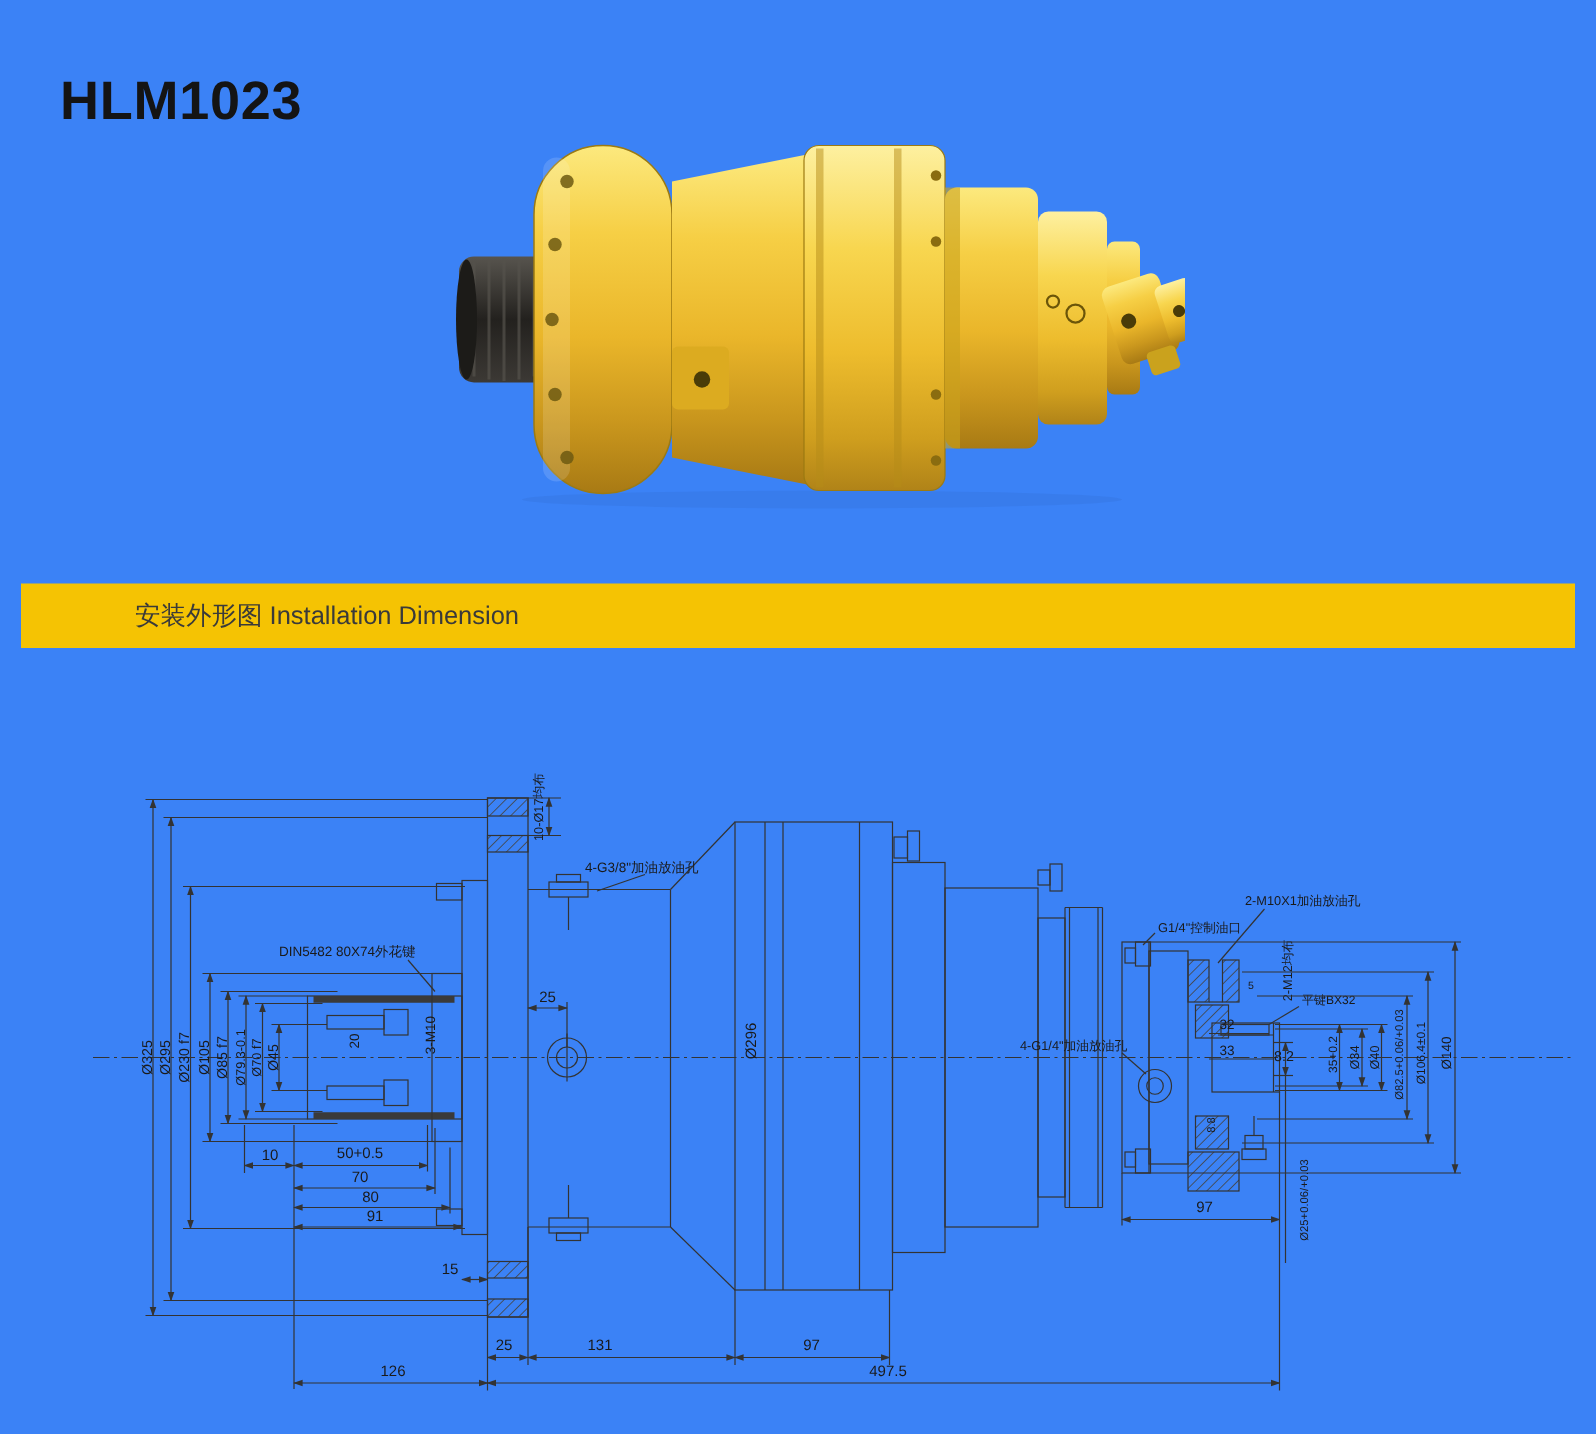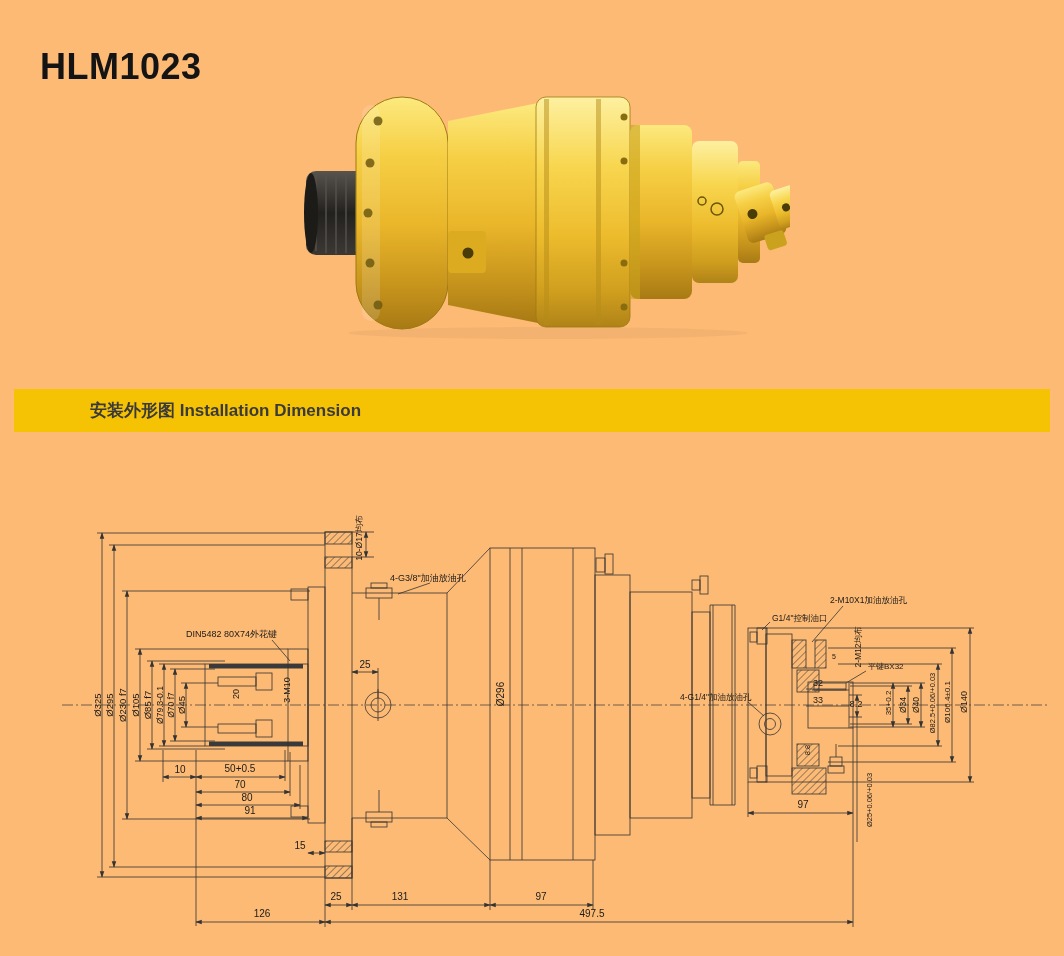"HLM1023" .page { background: #fdba74 -> #3b82f6 }
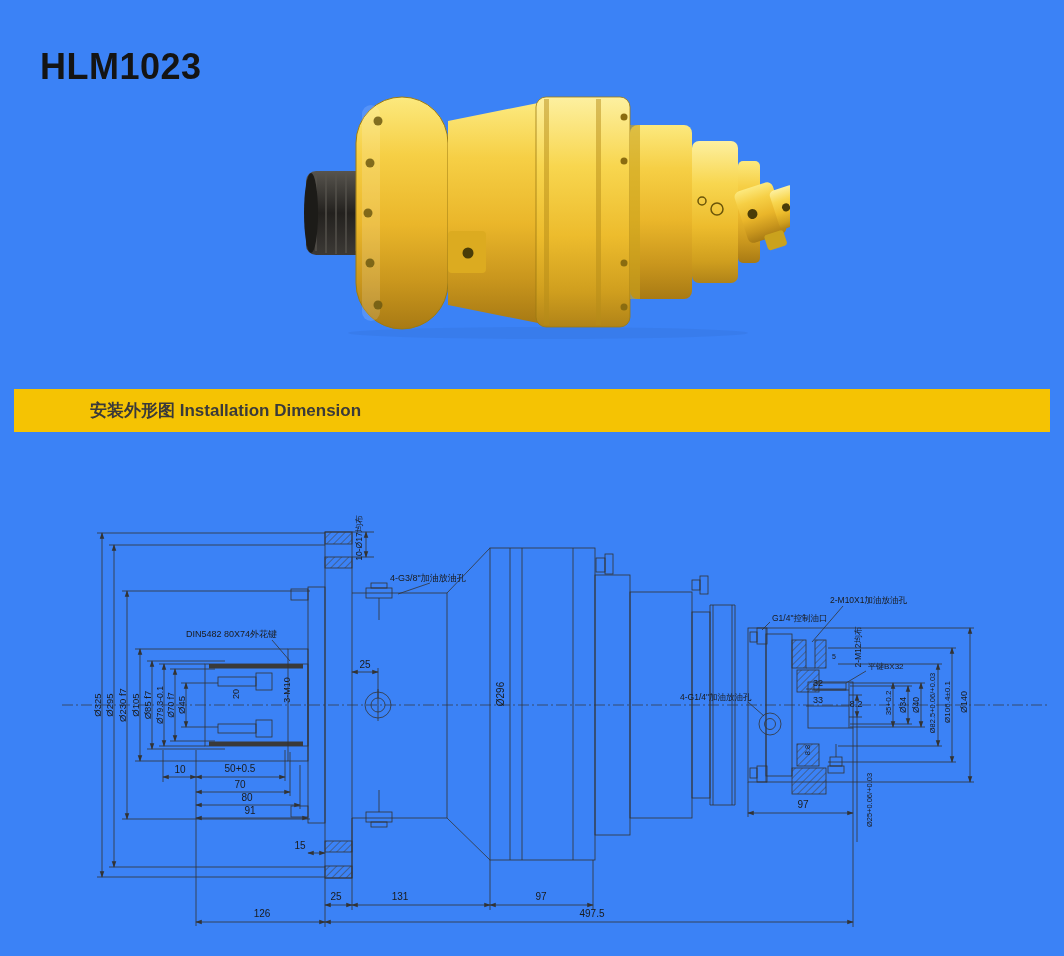"安装外形图 Installation Dimension" .banner span { font-weight: 700 -> 400 }
